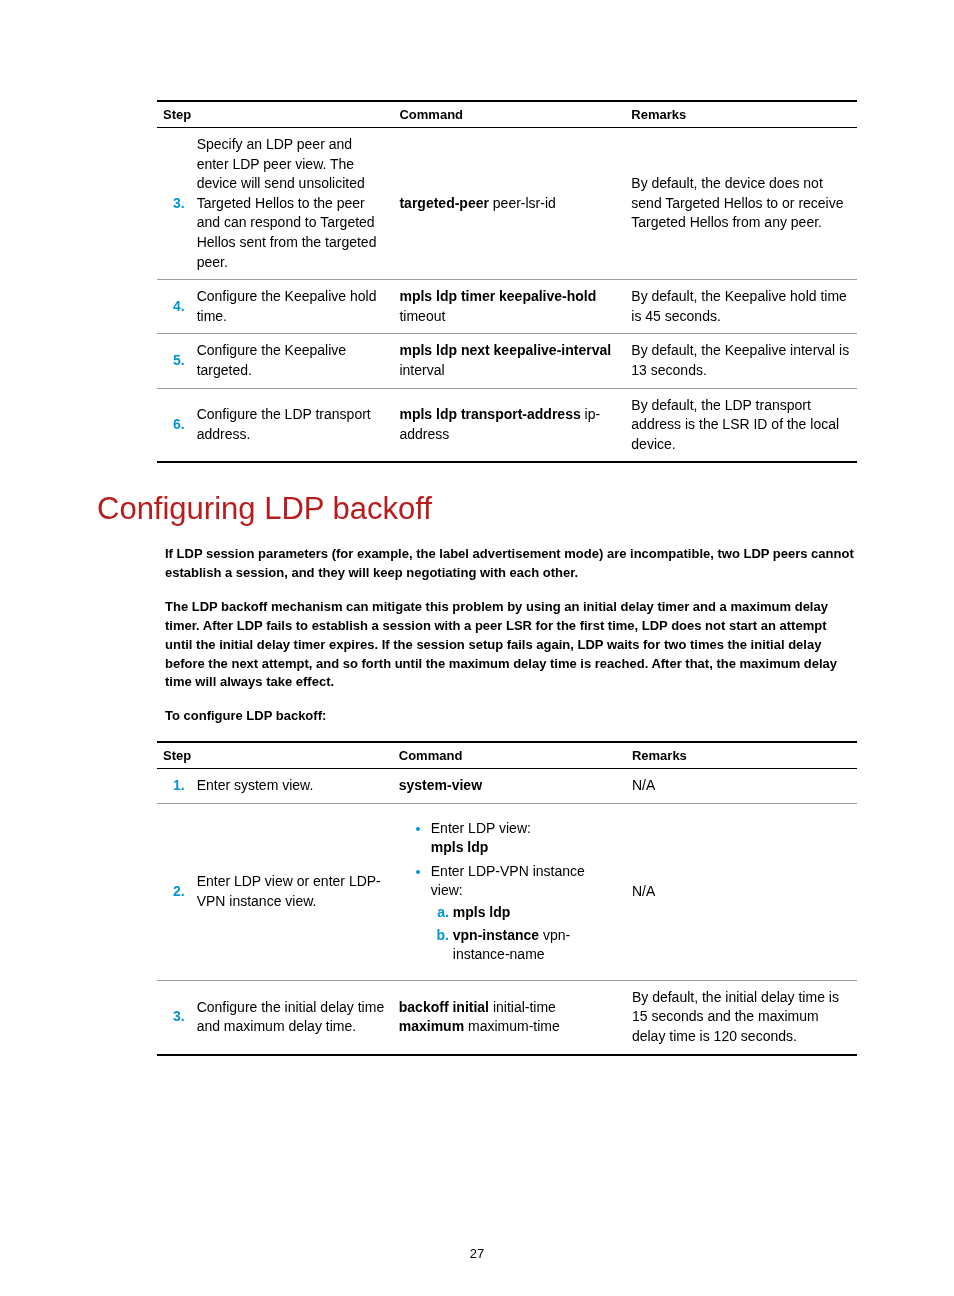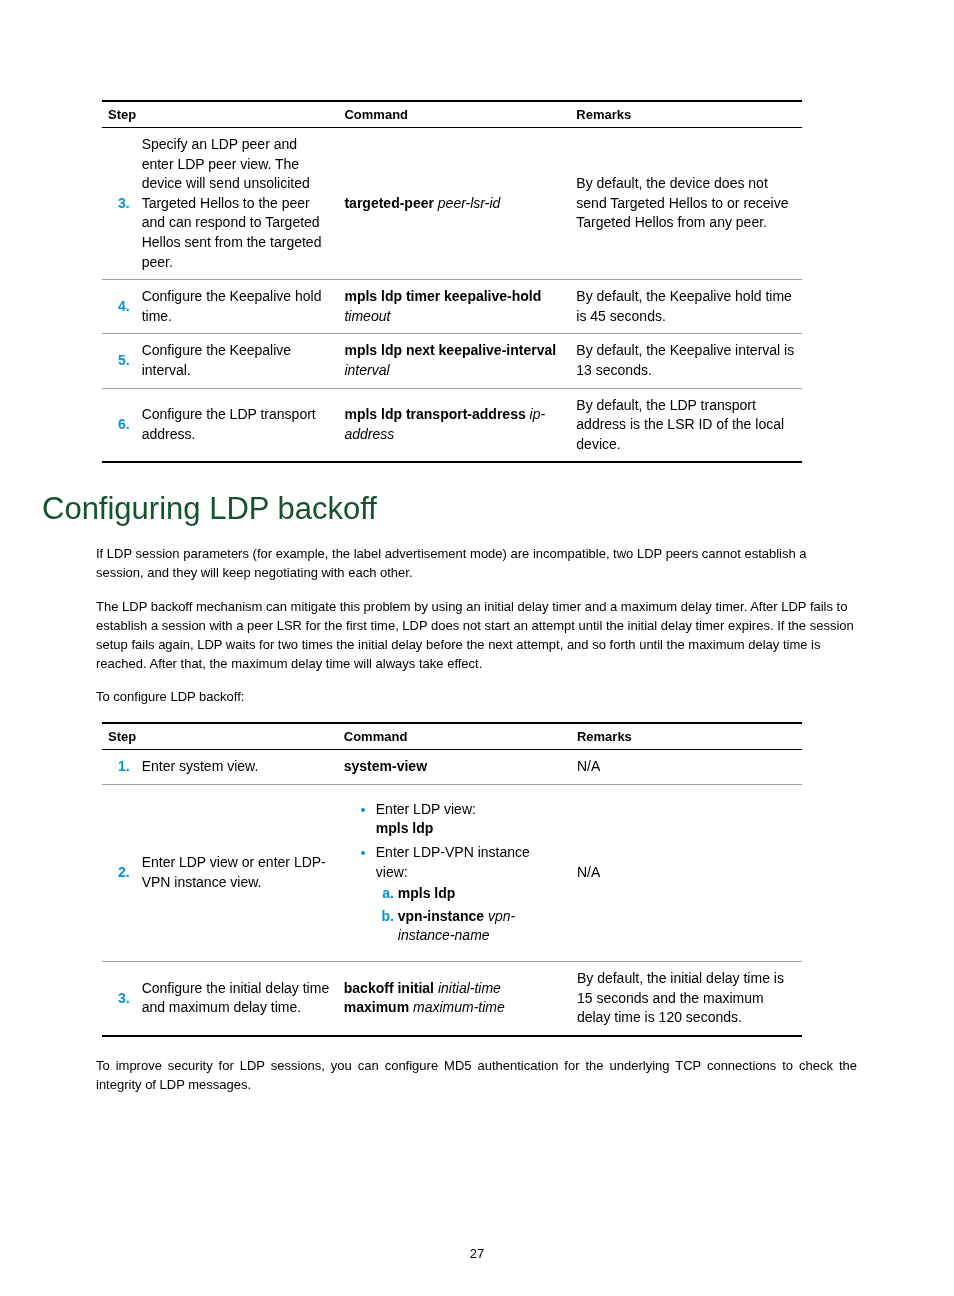"Step" .page { padding: 100px 97px 40px 42px -> 100px 97px 40px 97px }
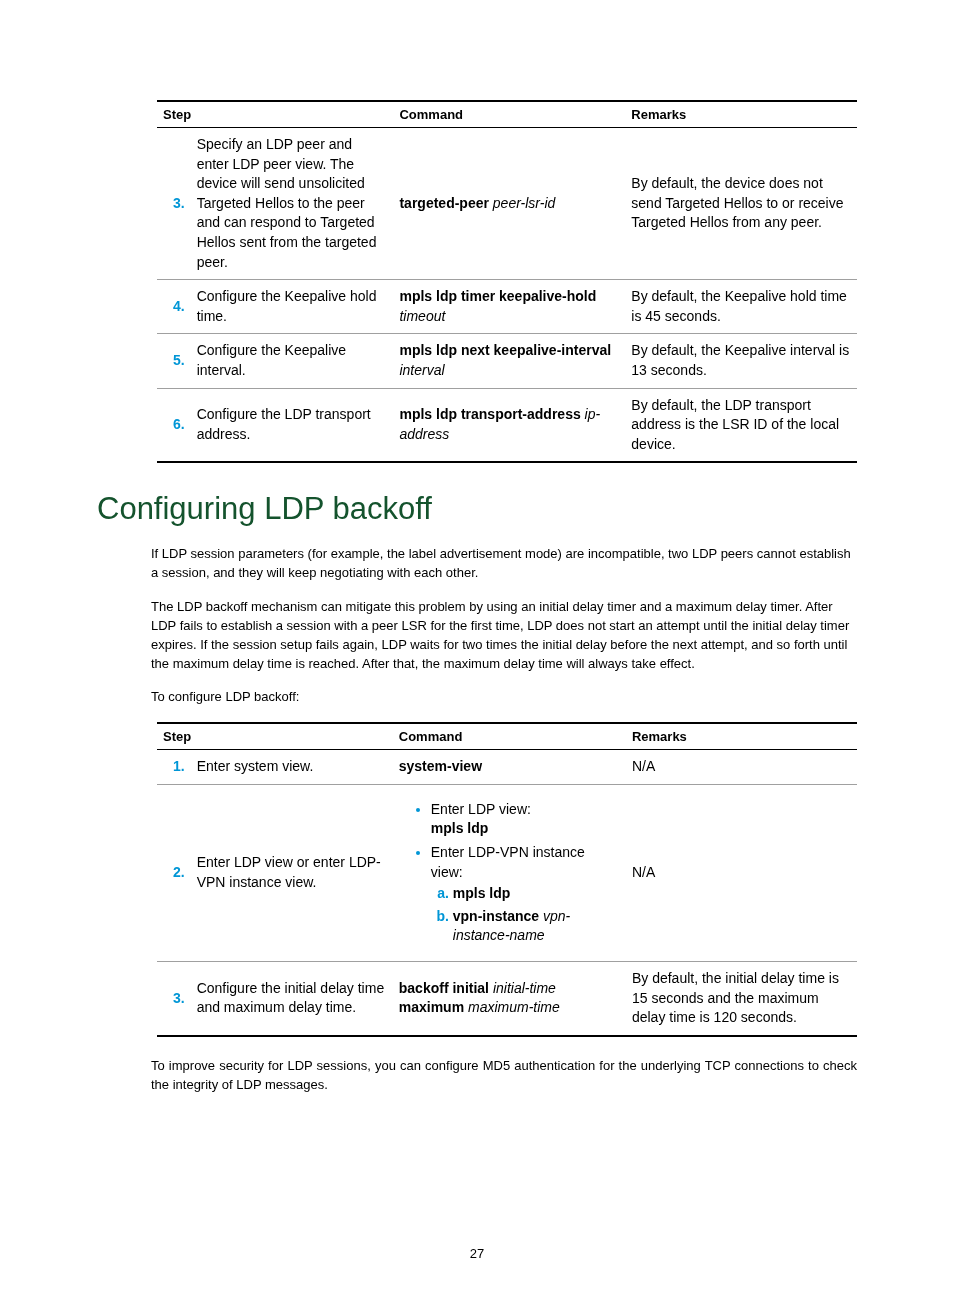"peer-lsr-id" .cmd-italic { font-style: italic -> none }
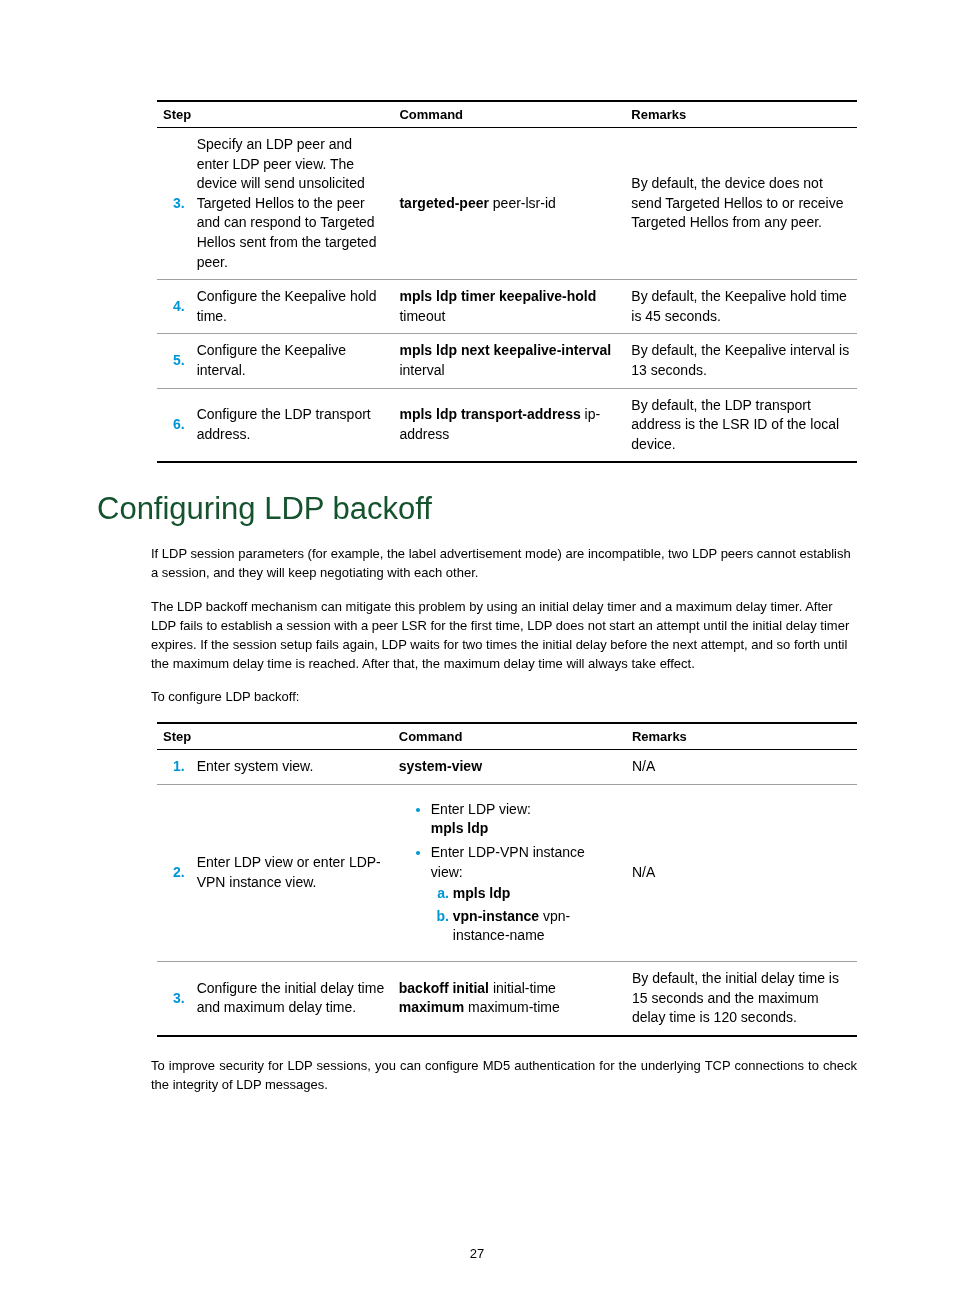"Configure the Keepalive interval." td.col-step { text: interval -> targeted }
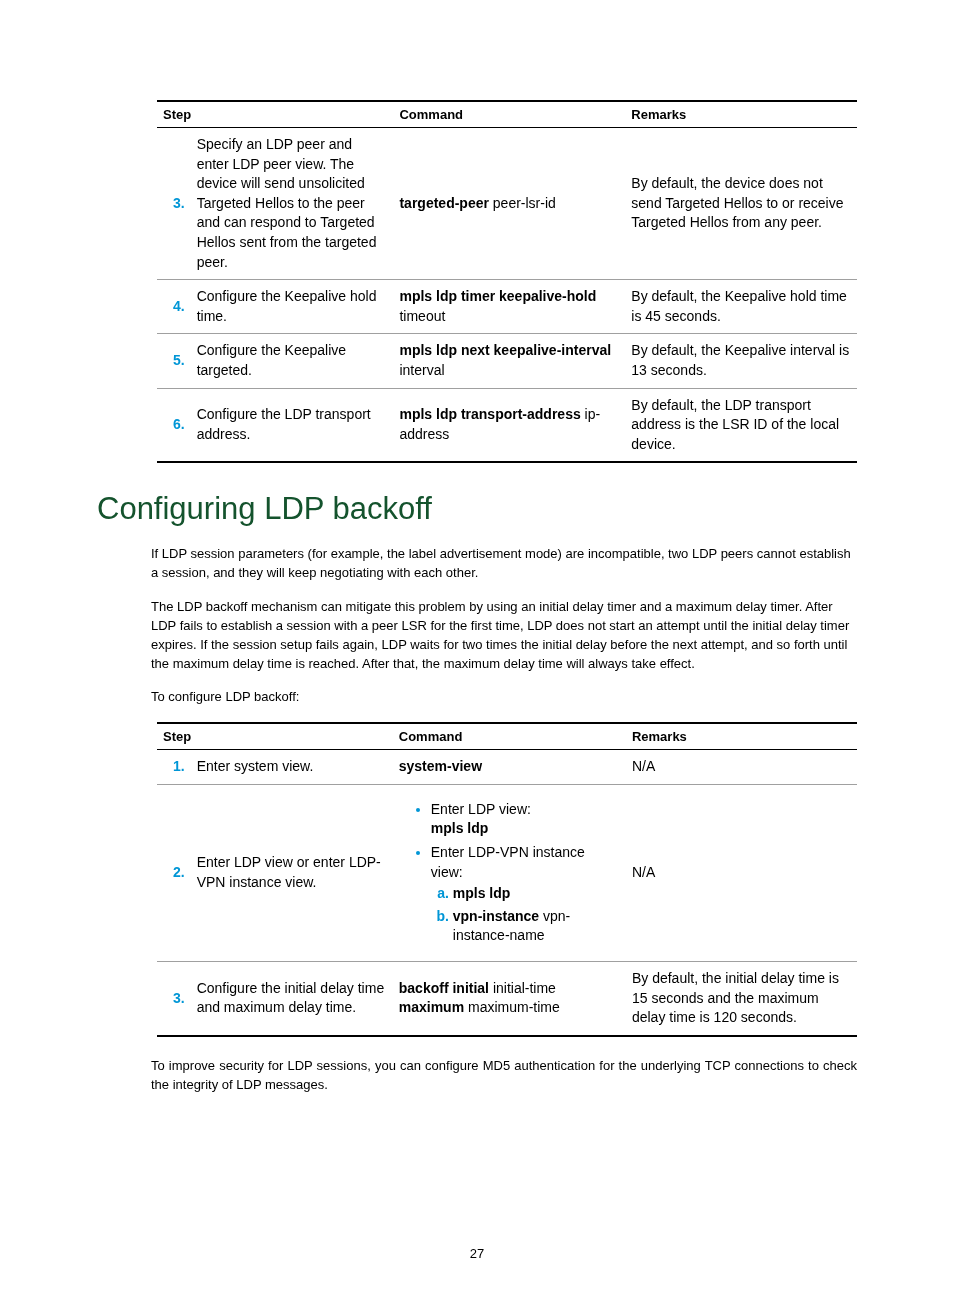"Configuring LDP backoff" h1 { color: #14532d -> #b91c1c }
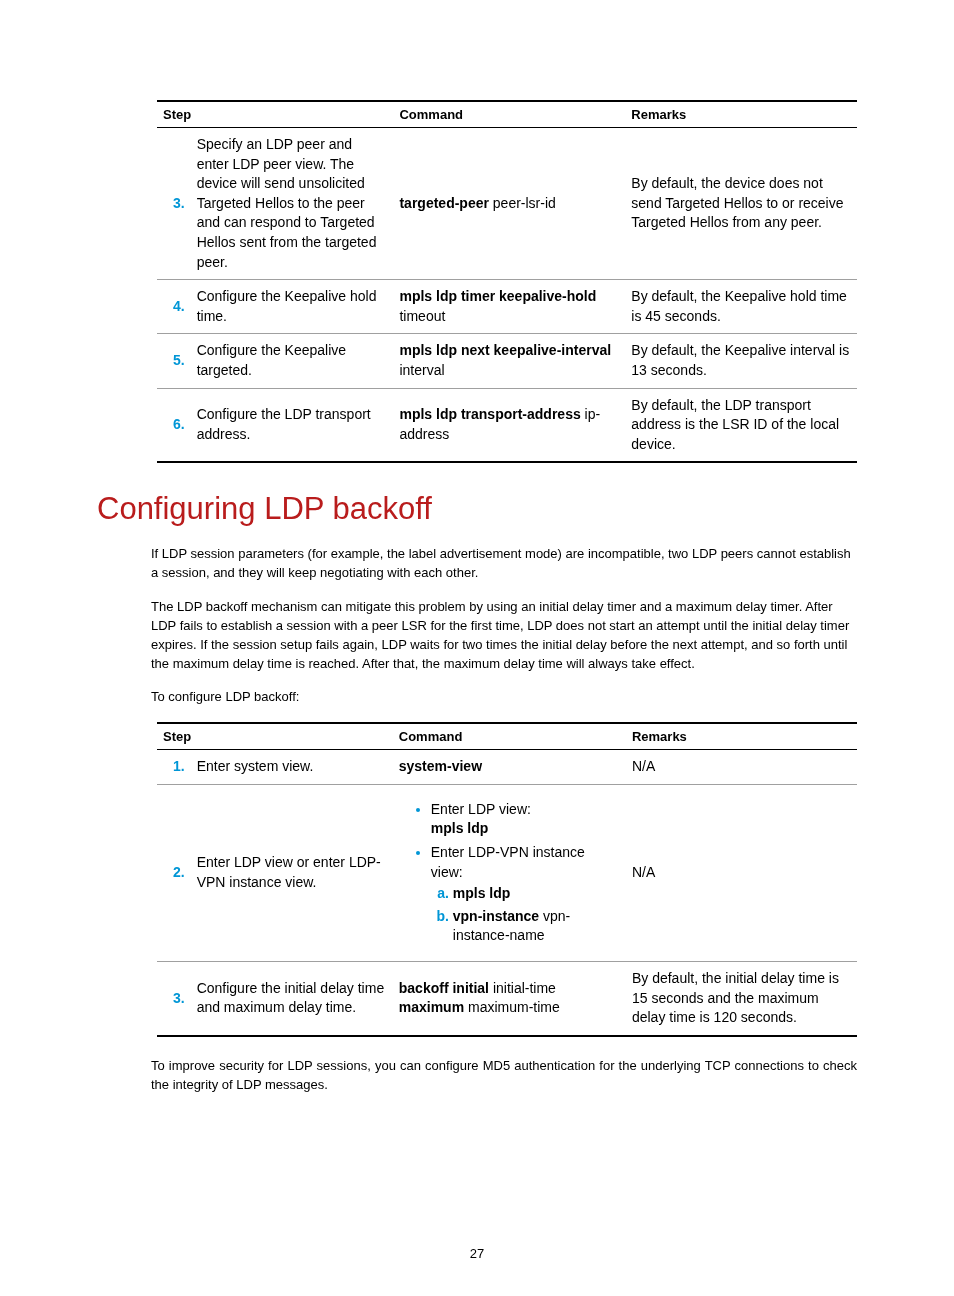"If LDP session parameters (for" .content-text { font-weight: none -> bold; margin-left: 54px -> 68px }
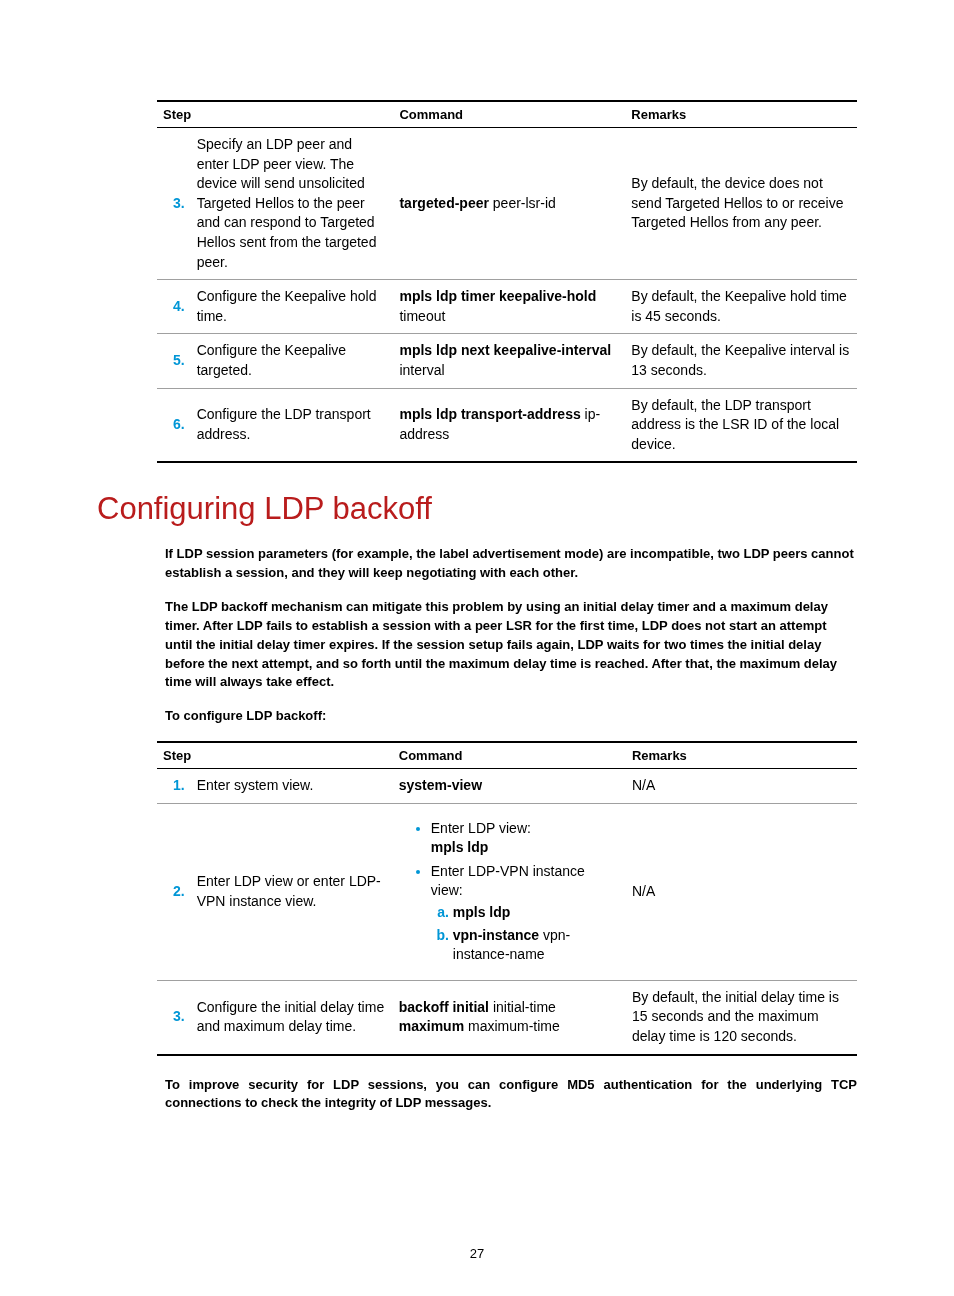"To improve security for LDP" p { html: <p>To improve security for LDP sessions, you can configure MD5 authentication for the underlying TCP connections to check the integrity of LDP messages.</p> -> none }
